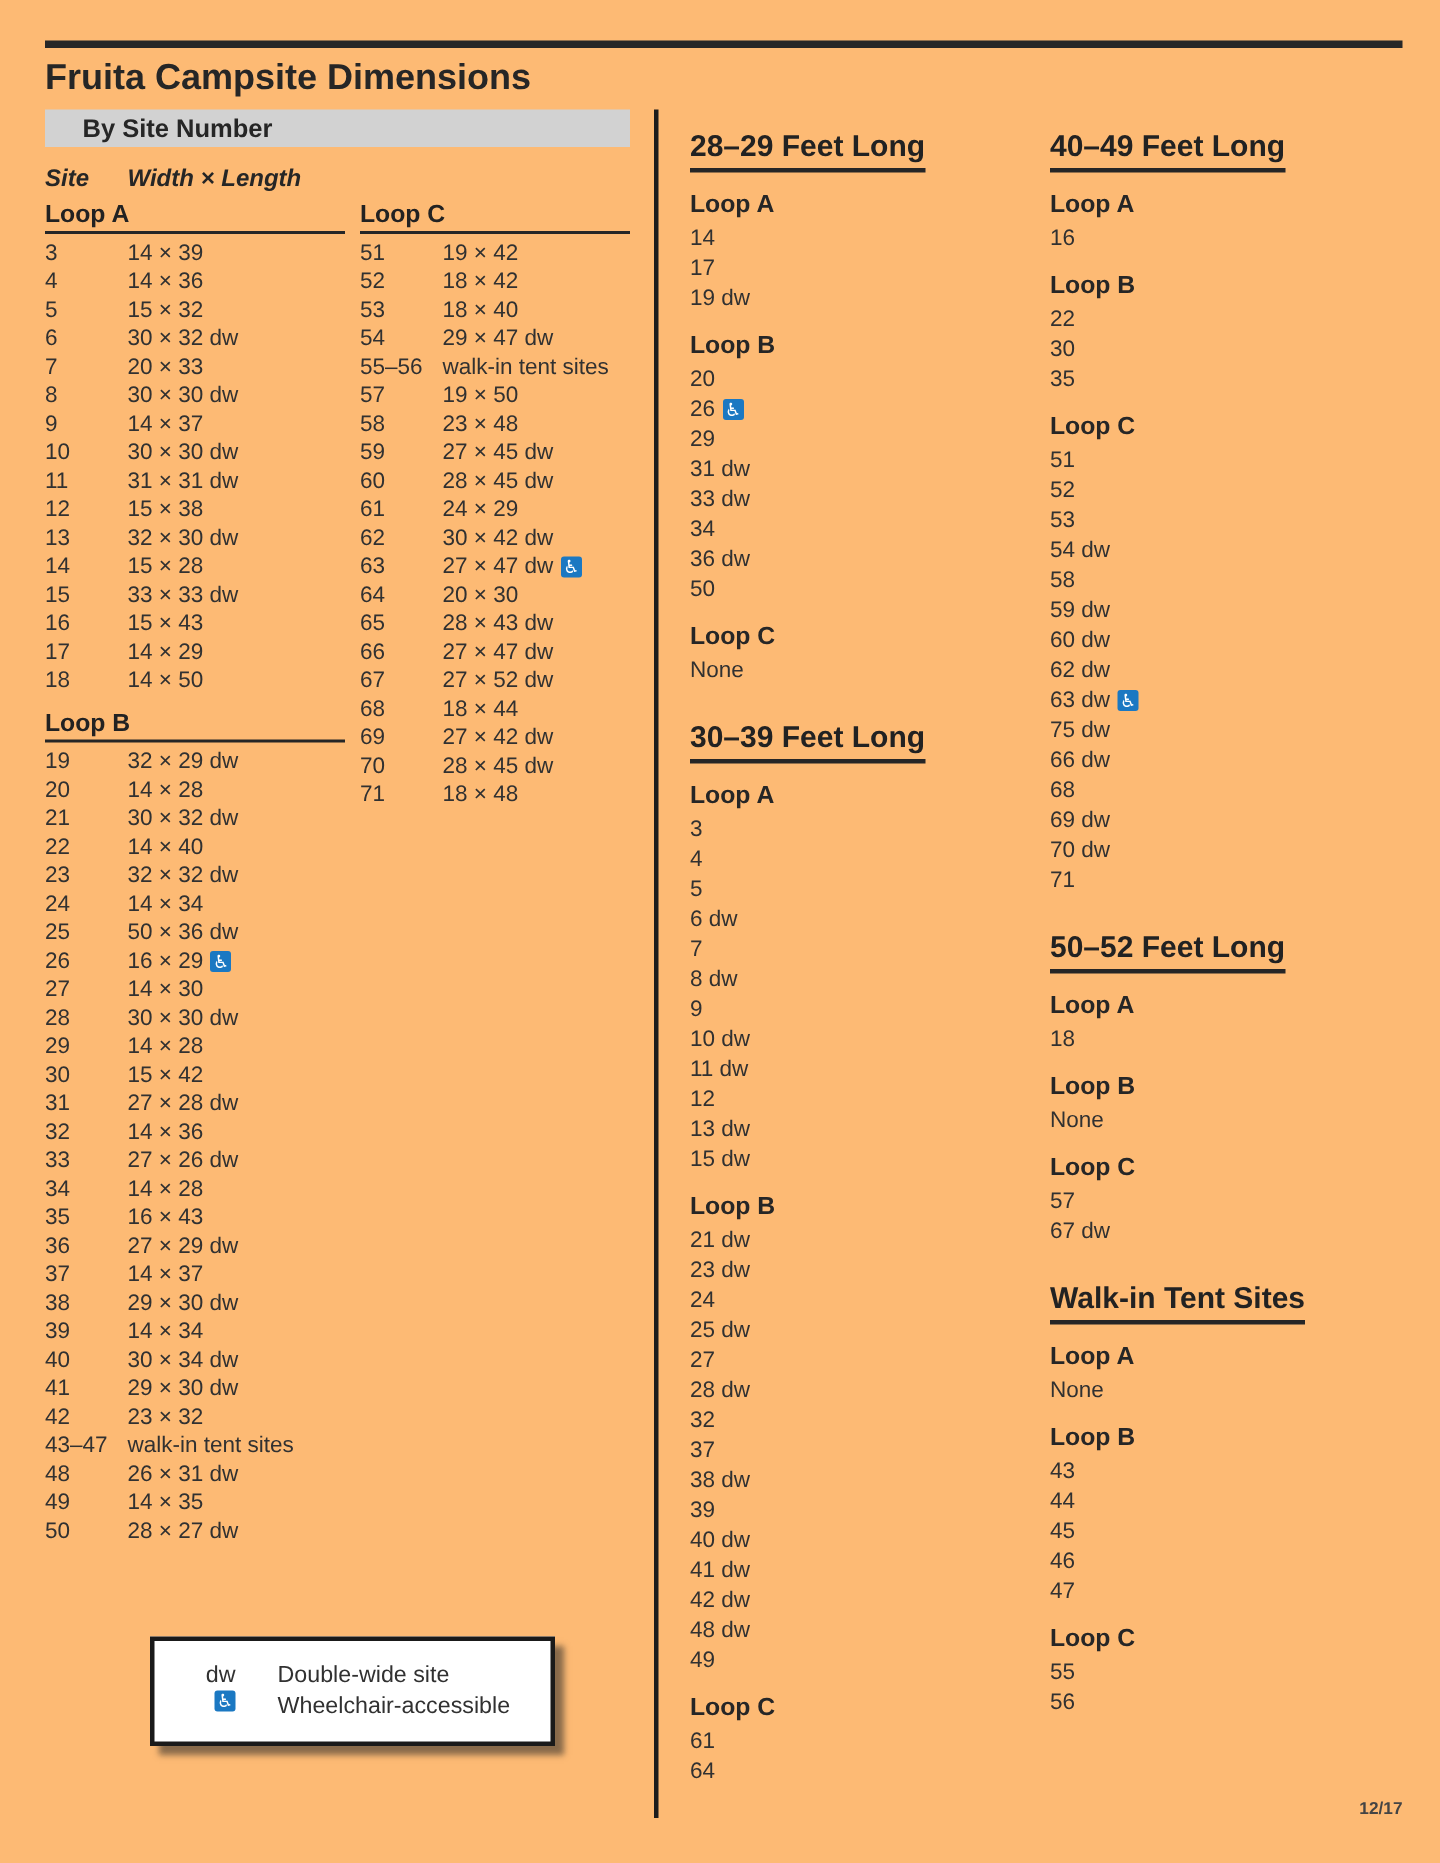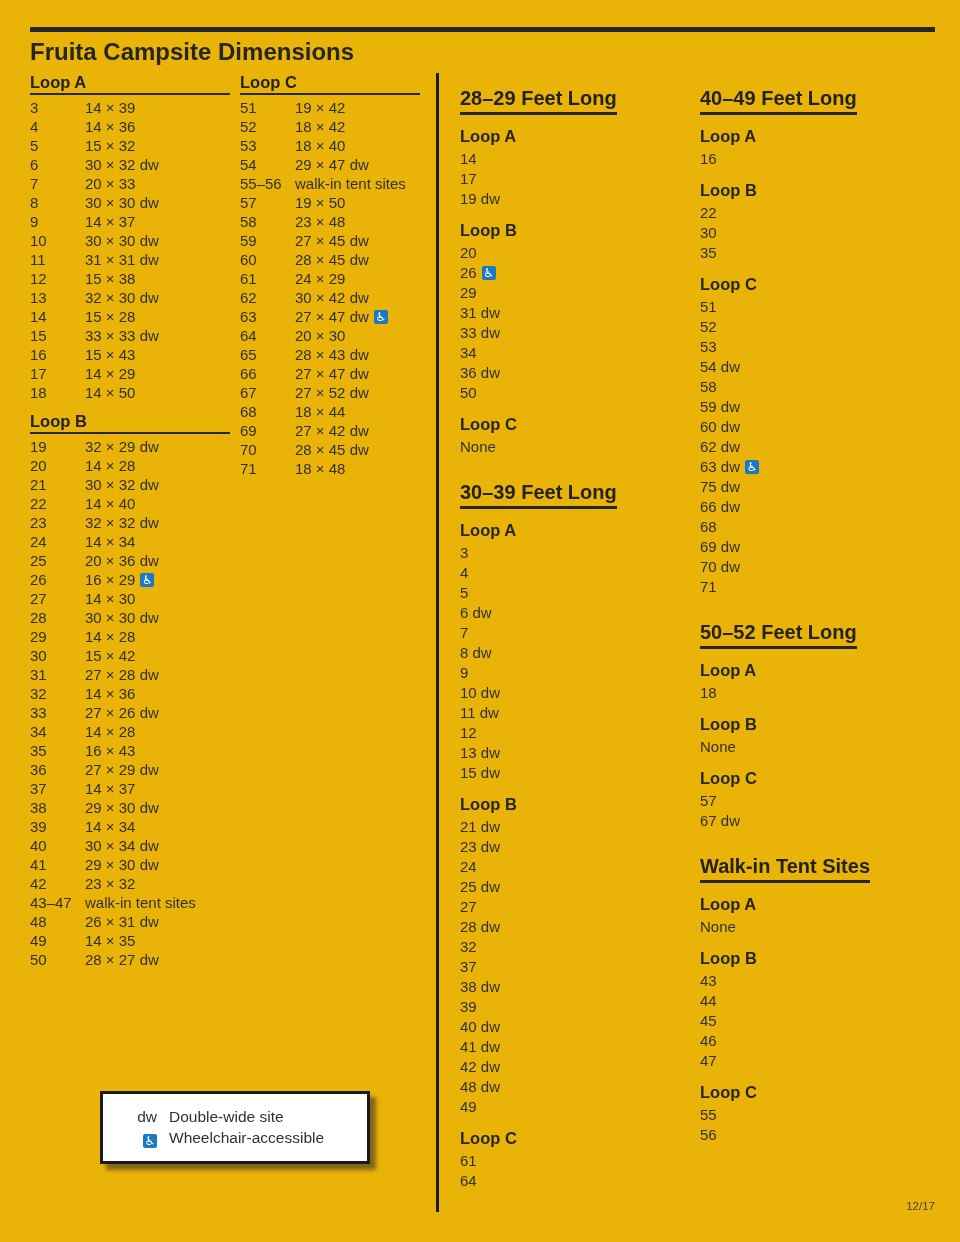"Fruita Campsite Dimensions" .page { background: #eab308 -> #fdba74 }
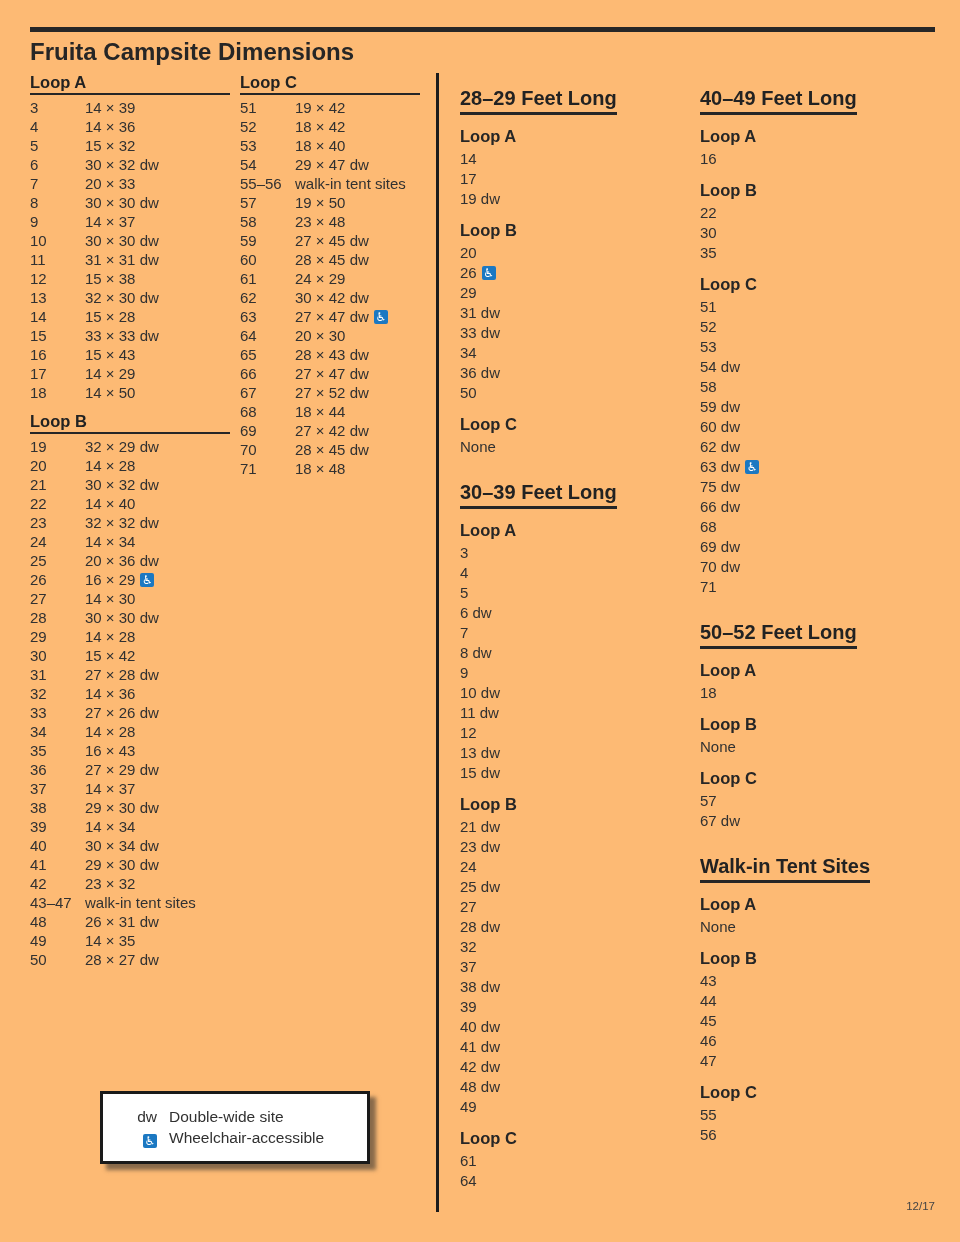"By Site Number" div.section-bar { html: none -> <div>By Site Number</div> }
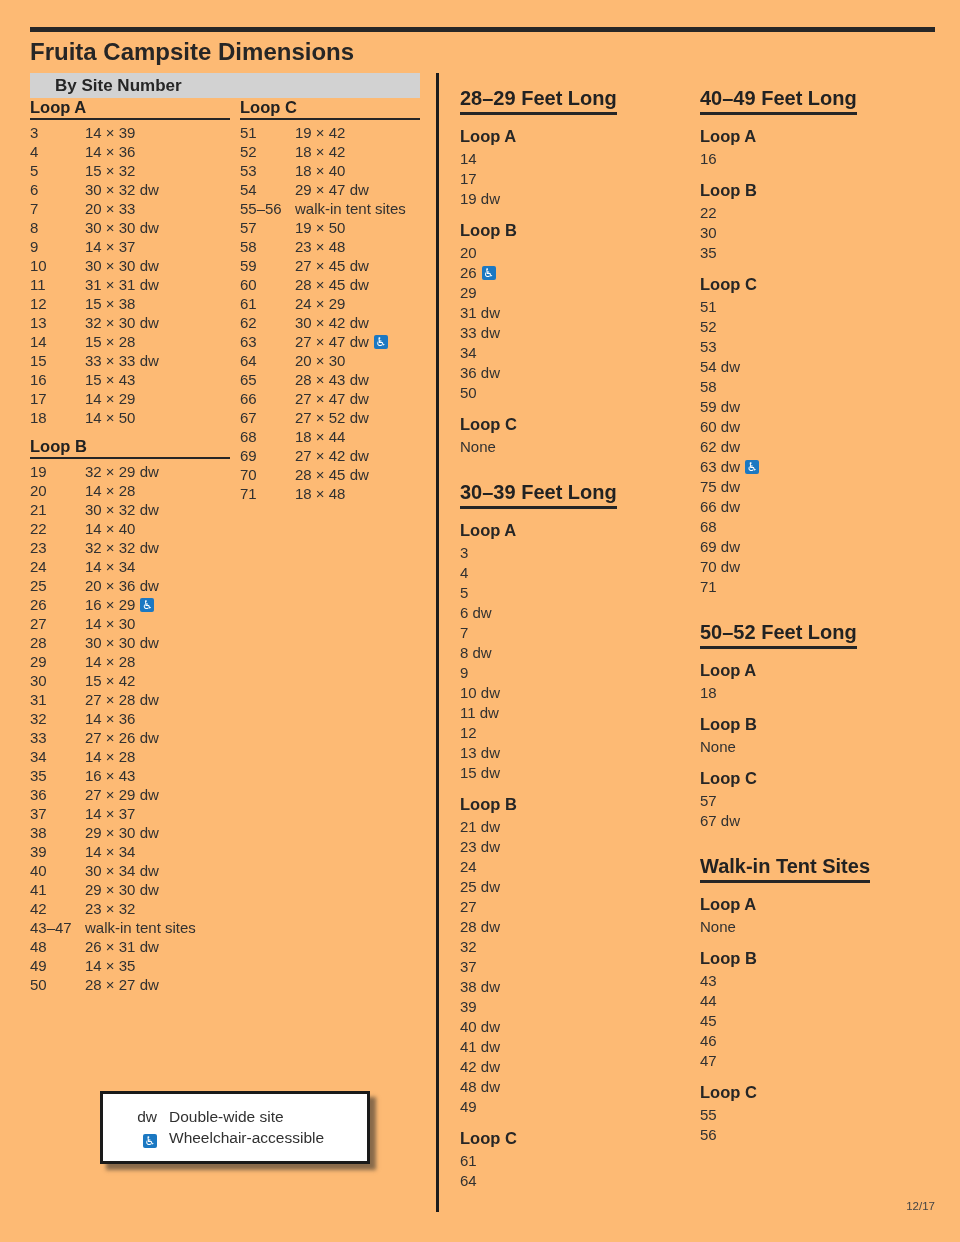"Site" div.sn-colhead { html: none -> <div> <span>Site</span> <span>Width × Length</span> </div> }
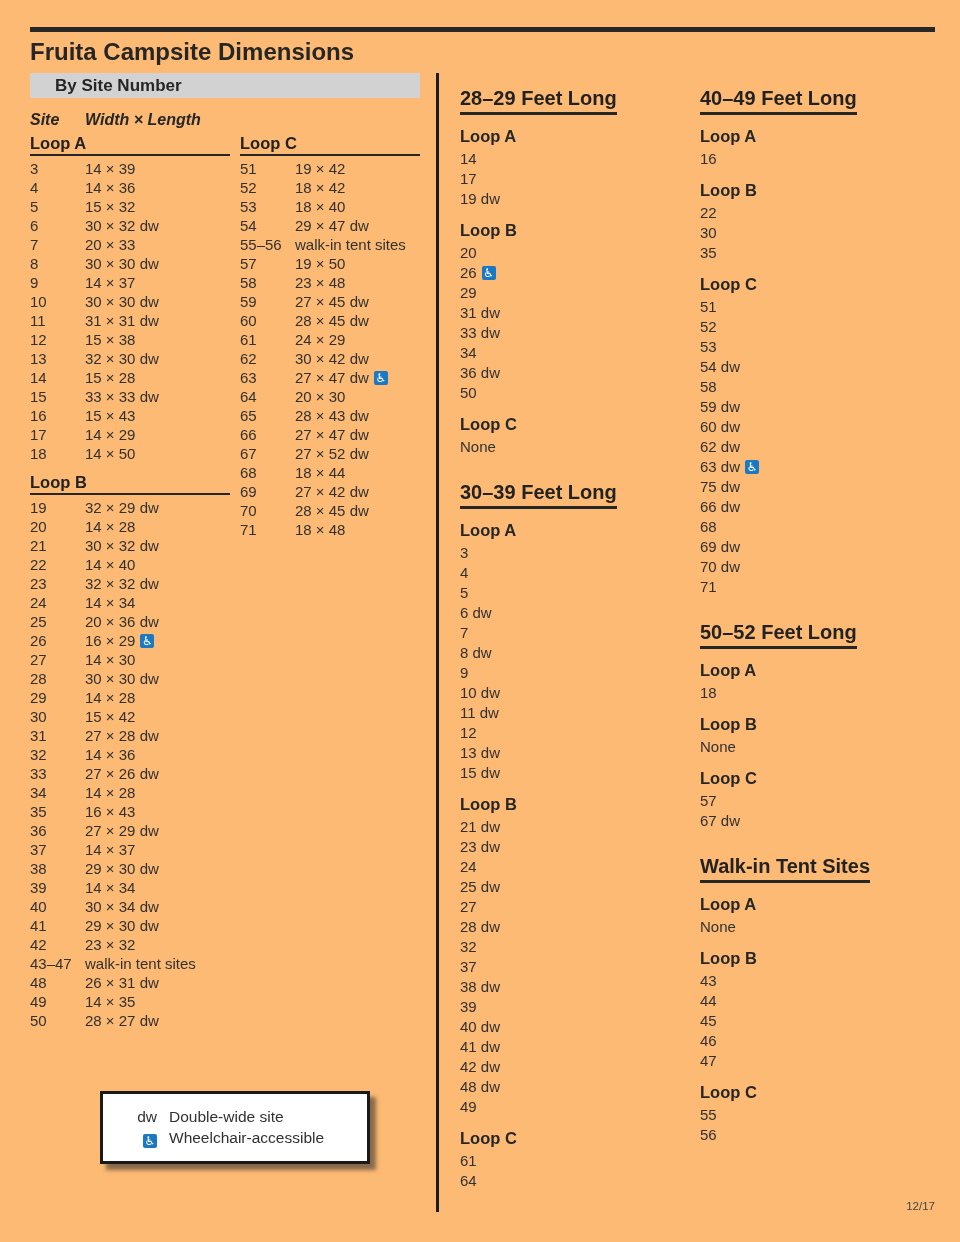"20 × 36 dw" span { text: 20 -> 50 }
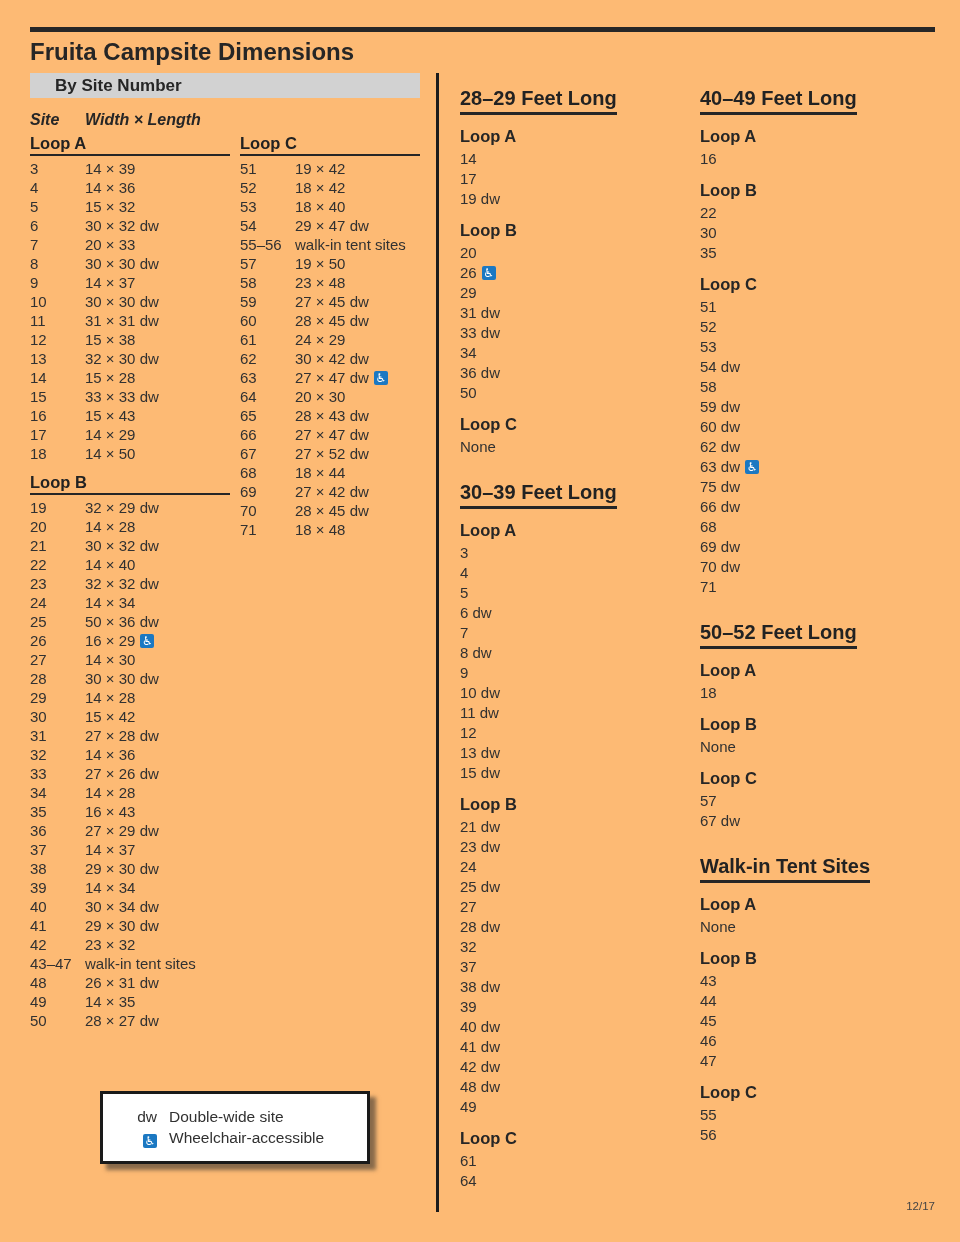"dw" .legend-row { align-items: flex-end -> flex-start; gap: 12px -> 28px }
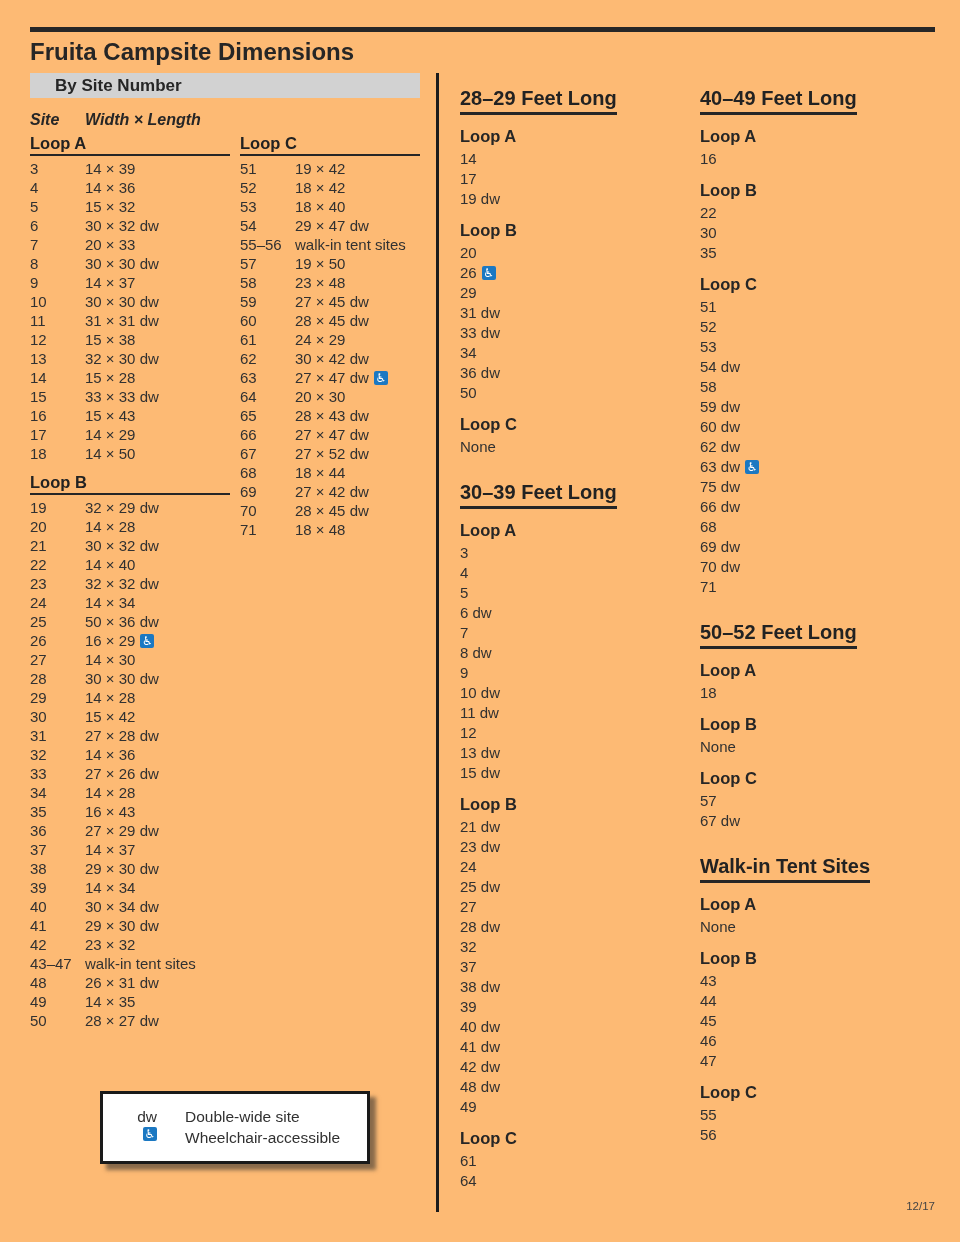"12/17" .page-num { font-weight: none -> bold }
